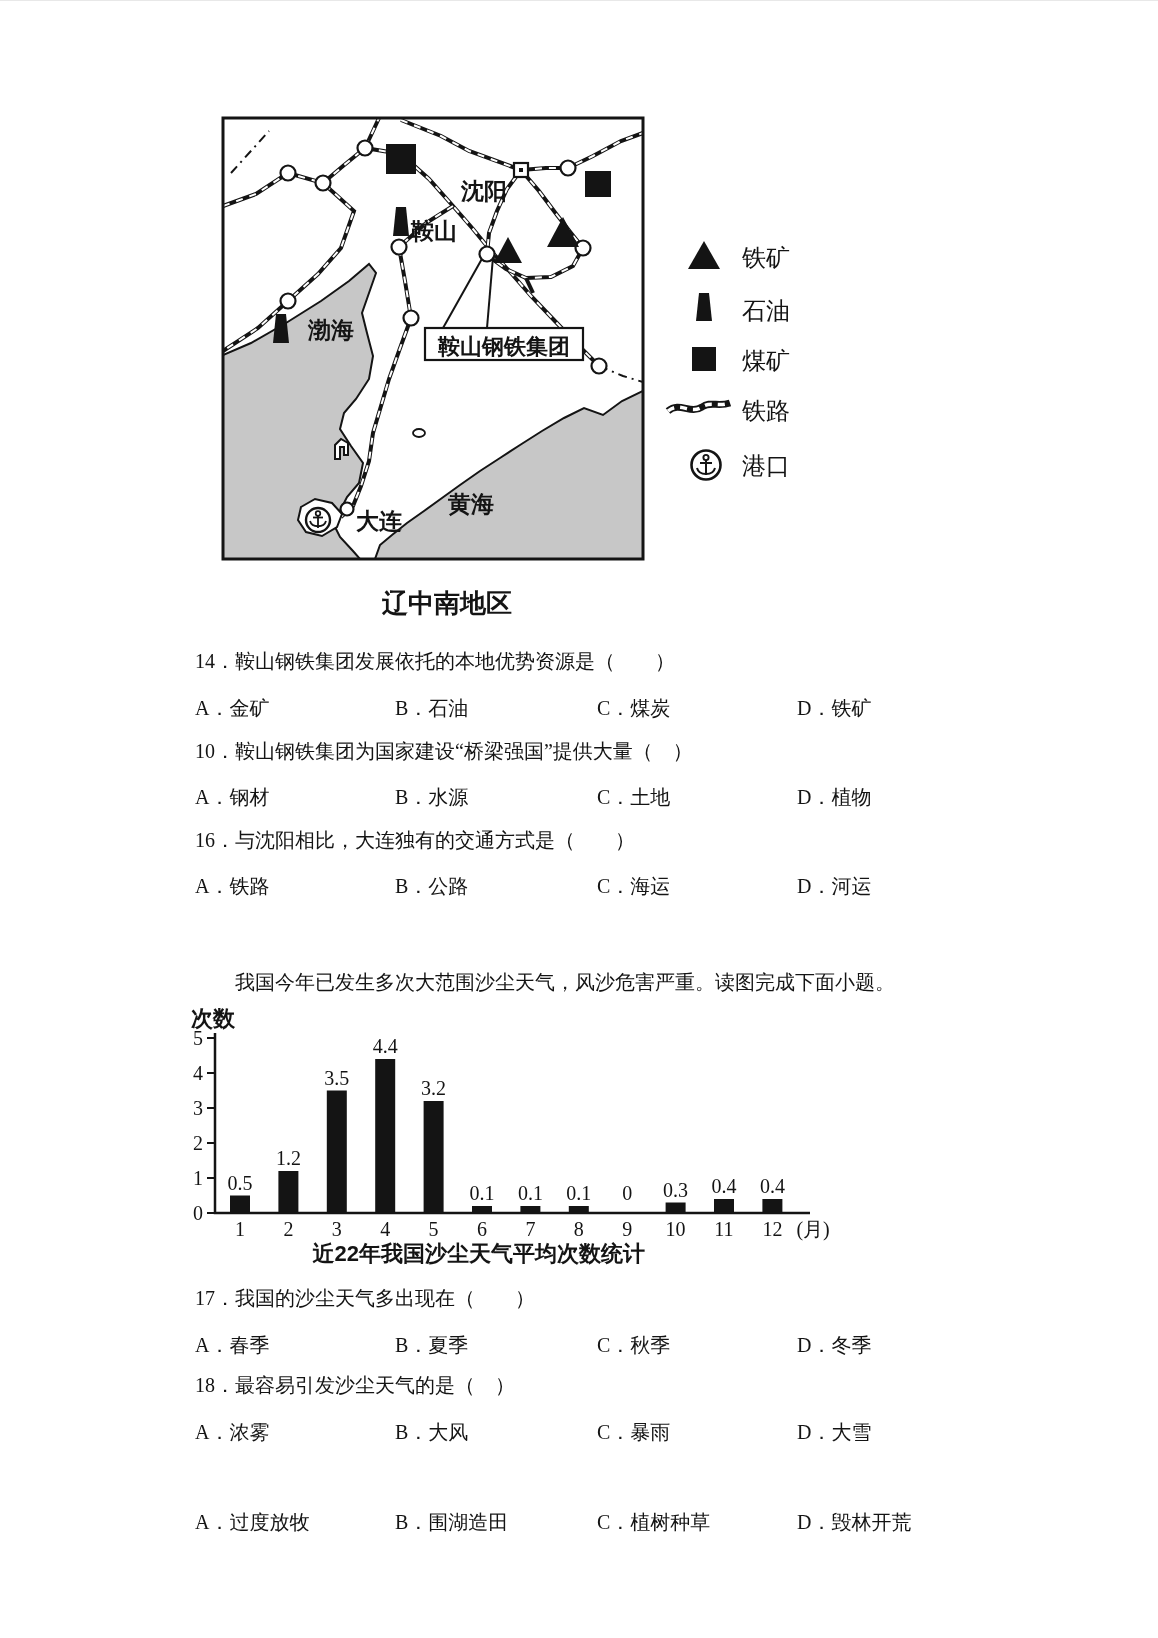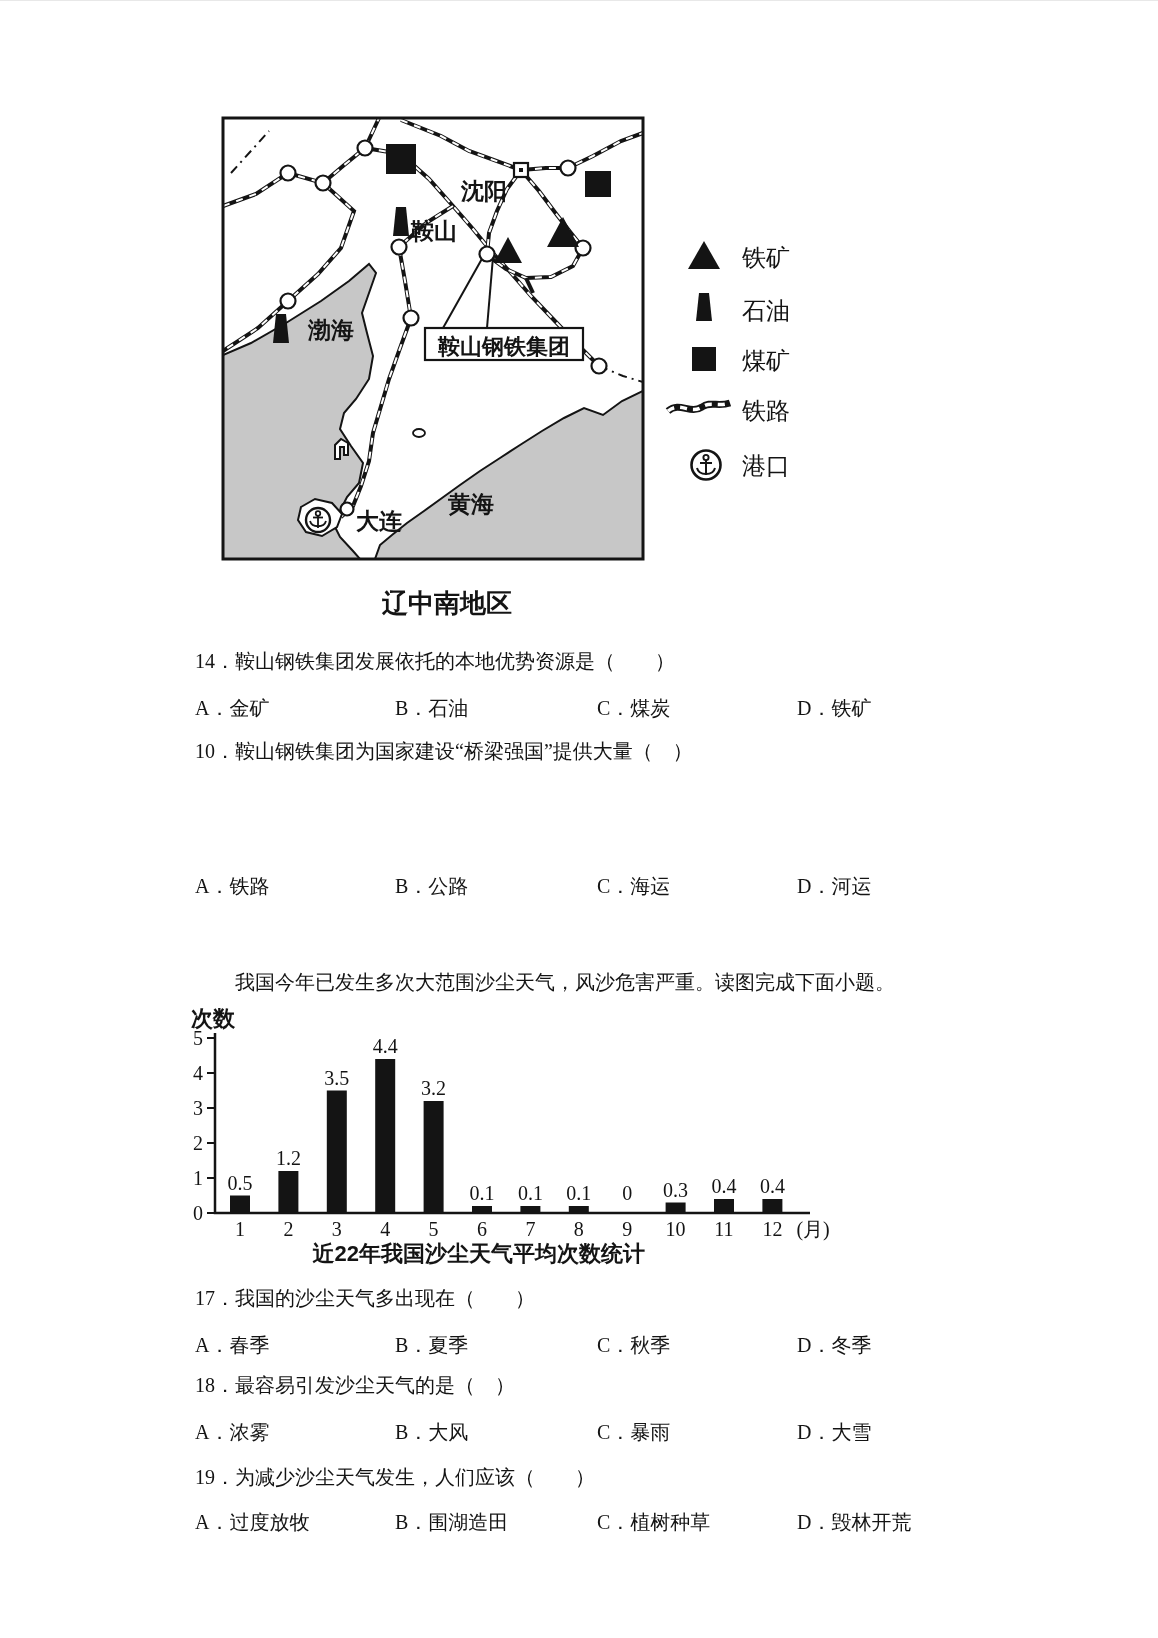"A．钢材" div.opts { html: none -> <div> <span>A．钢材</span> <span>B．水源</span> <span>C．土地</span> <span>D．植物</span> </div> }
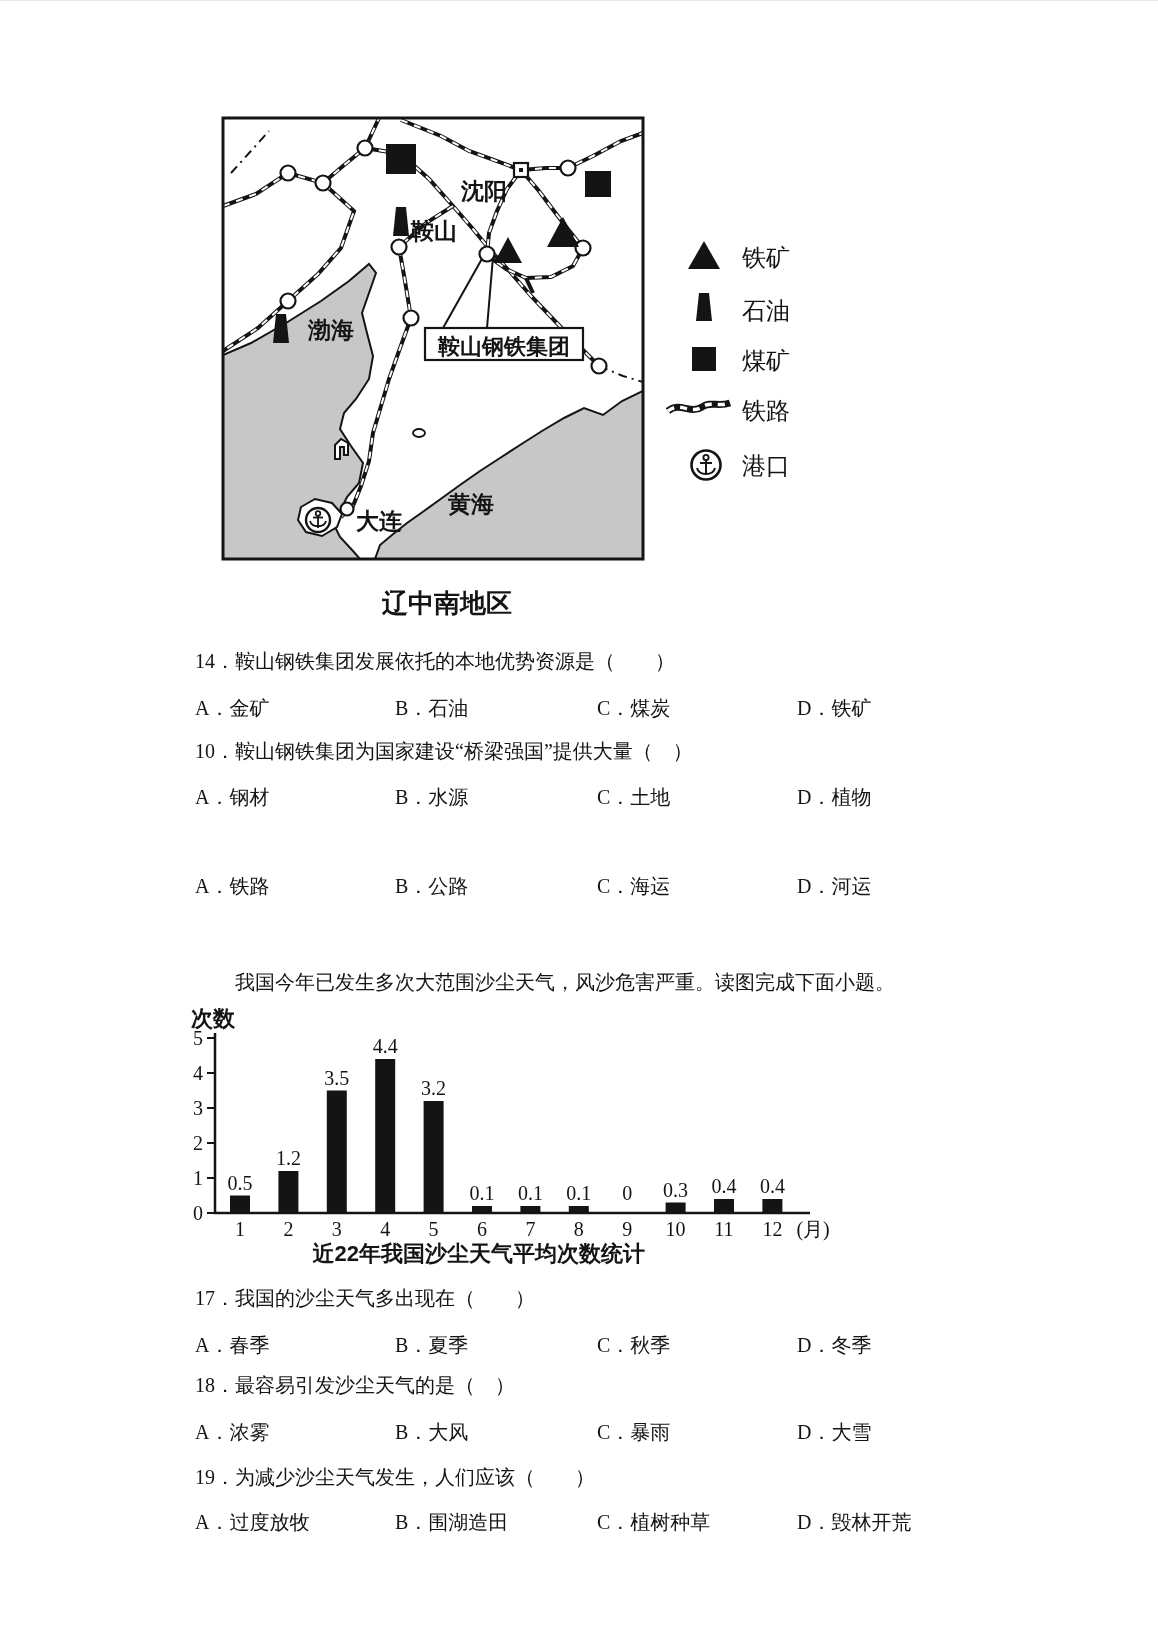"16．与沈阳相比，大连独有的交通方式是（ ）" div.q { html: none -> <div>16．与沈阳相比，大连独有的交通方式是（ ）</div> }
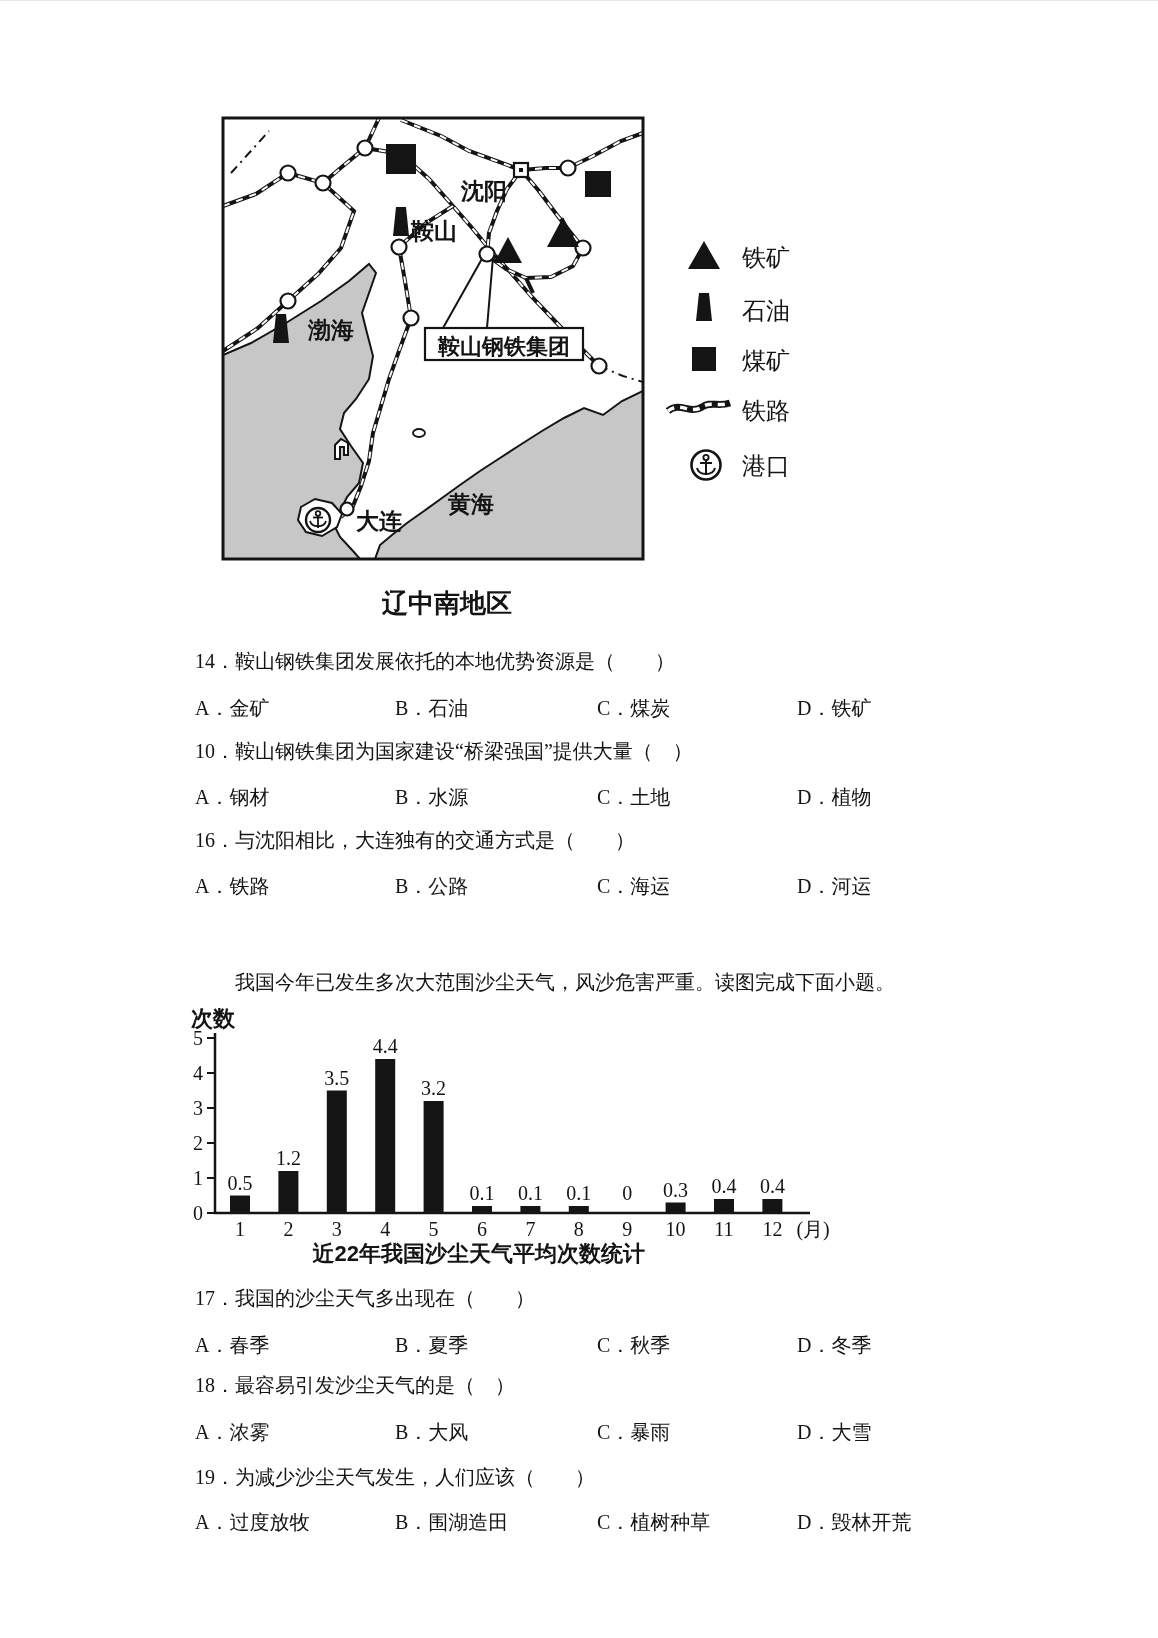"19．为减少沙尘天气发生，人们应该（ ）" div.q { html: <div>19．为减少沙尘天气发生，人们应该（ ）</div> -> none }
